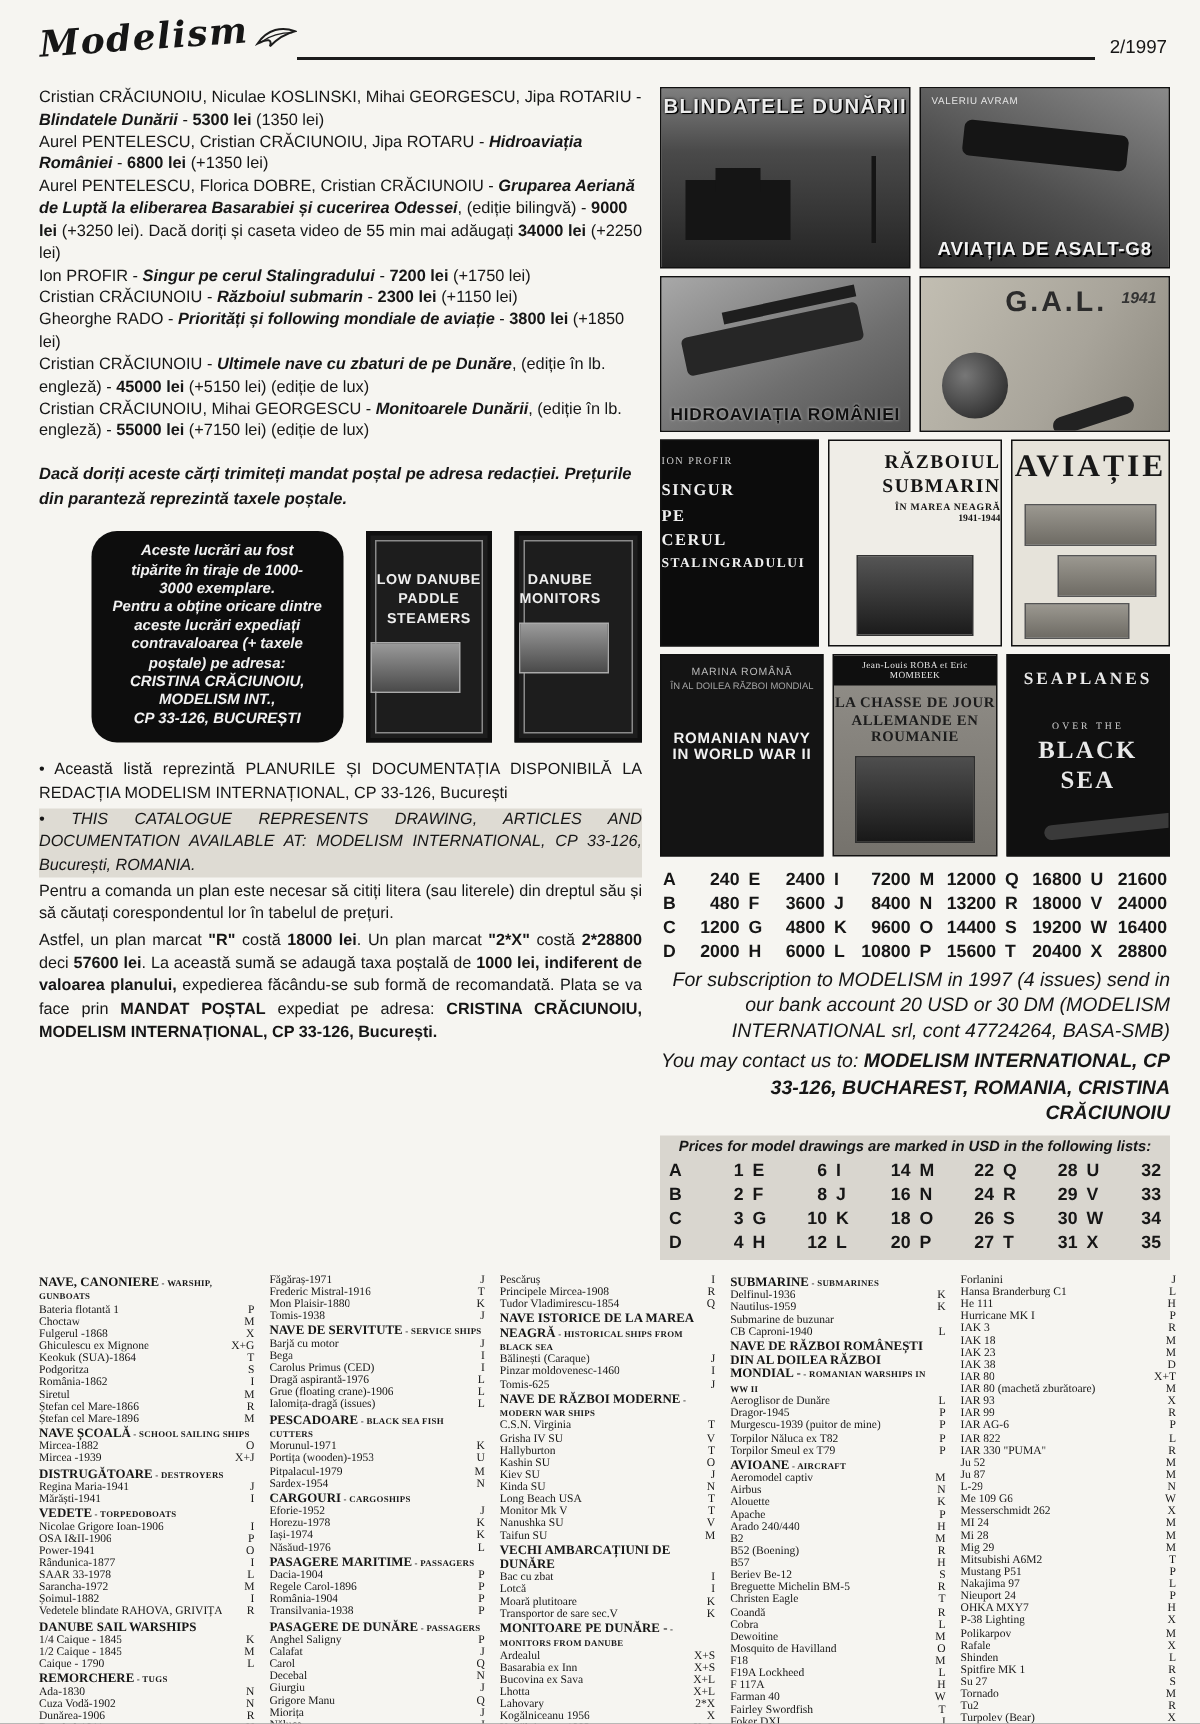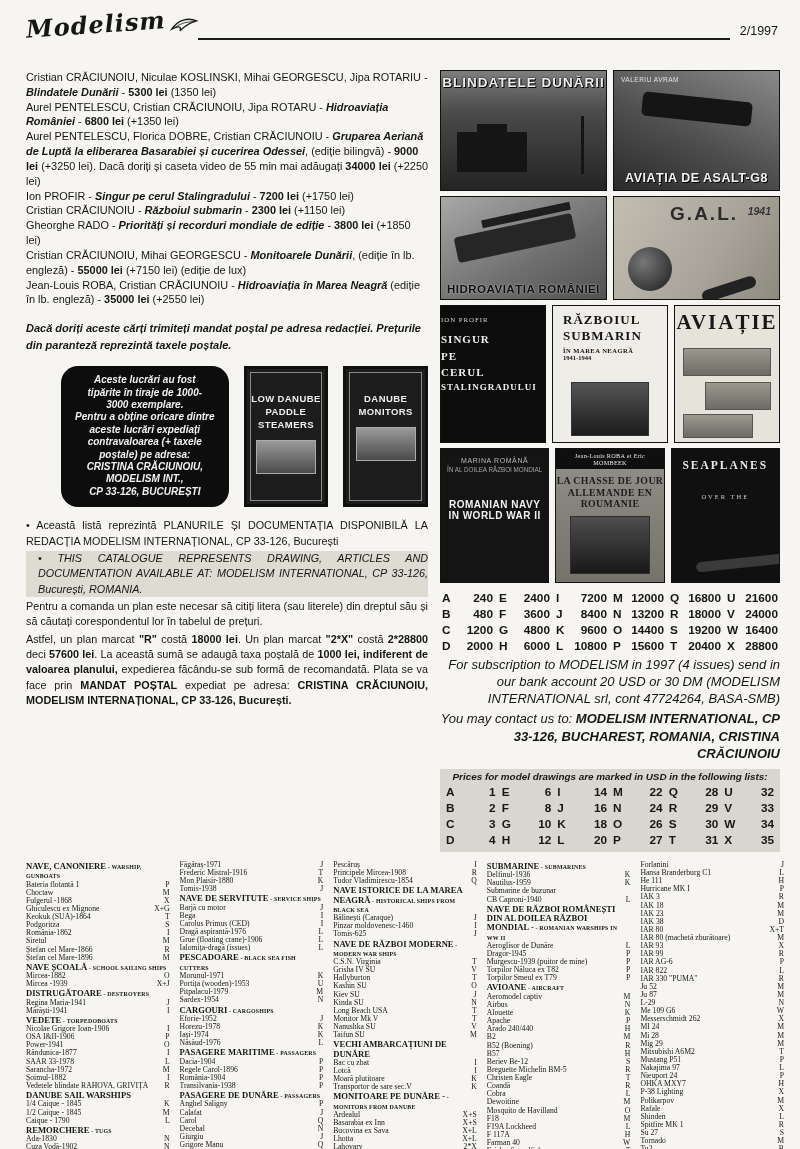"Cristian CRĂCIUNOIU, Niculae KOSLINSKI," .main { margin-top: 12px -> none }
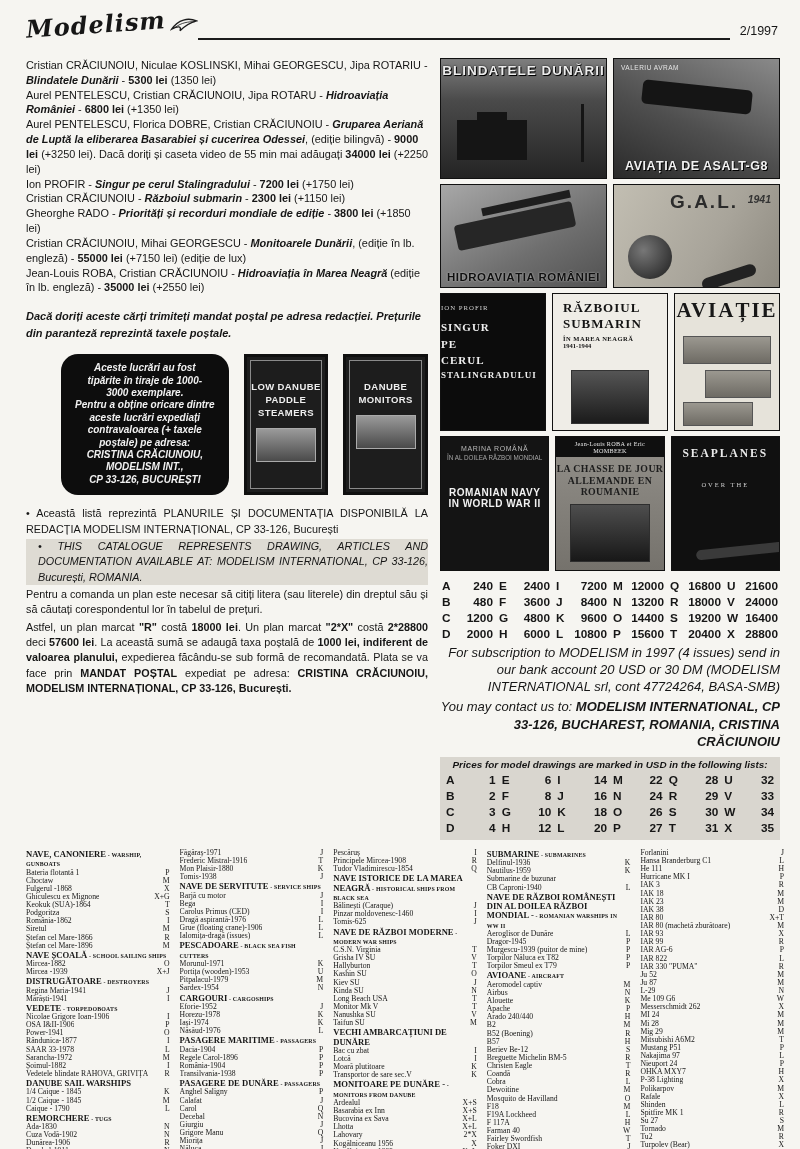"Priorități și recorduri mondiale de" span.s-bi { text: recorduri mondiale de ediție -> following mondiale de aviație }
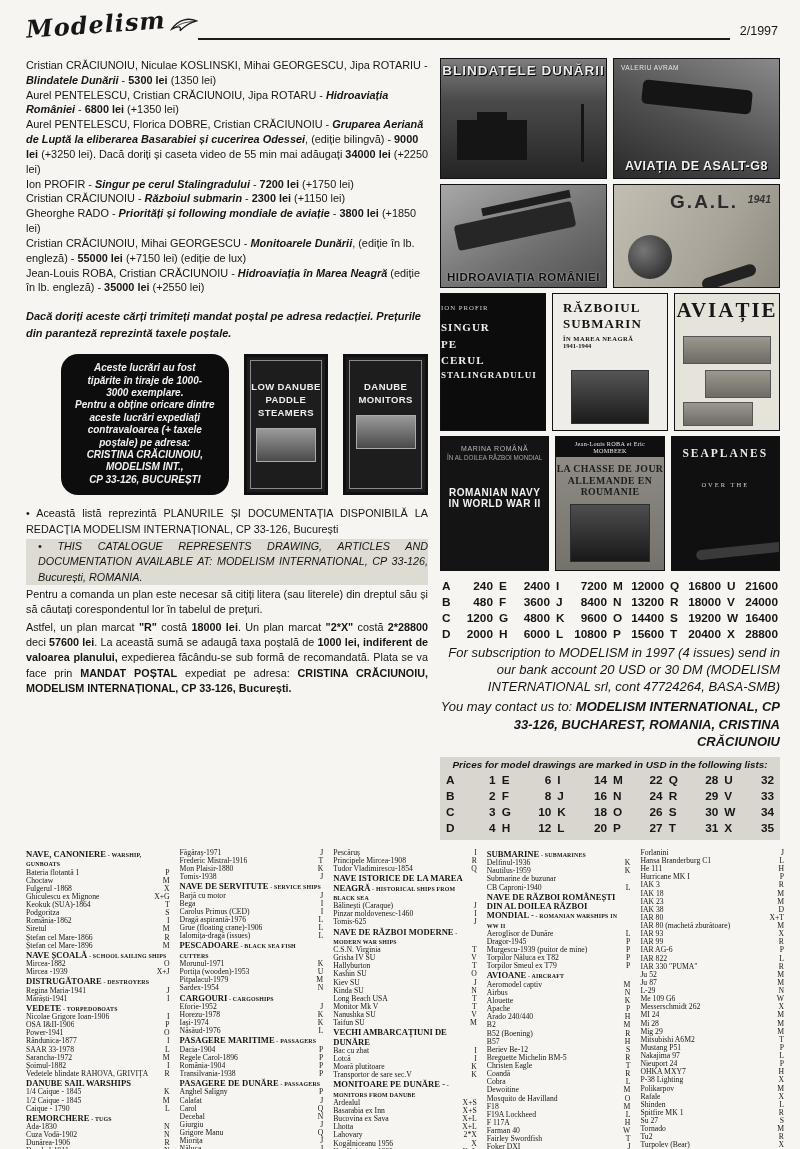"Cristian CRĂCIUNOIU - Ultimele nave" div.book-item { html: none -> <div><span>Cristian CRĂCIUNOIU - </span><span>Ultimele nave cu zbaturi de pe Dunăre</span><span>, (ediție în lb. engleză) - </span><span>45000 lei</span><span> (+5150 lei) (ediție de lux)</span></div> }
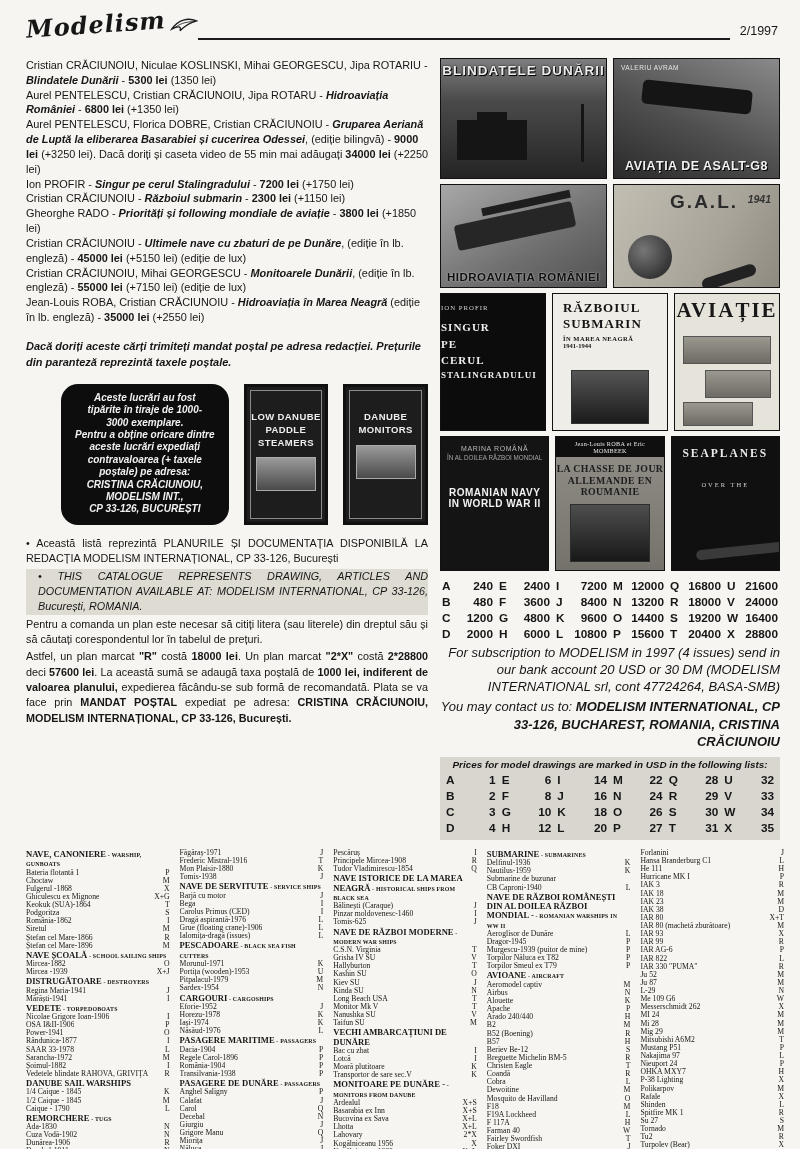"Jean-Louis ROBA, Cristian CRĂCIUNOIU -" div.book-item { html: <div><span>Jean-Louis ROBA, Cristian CRĂCIUNOIU - </span><span>Hidroaviația în Marea Neagră</span><span> (ediție în lb. engleză) - </span><span>35000 lei</span><span> (+2550 lei)</span></div> -> none }
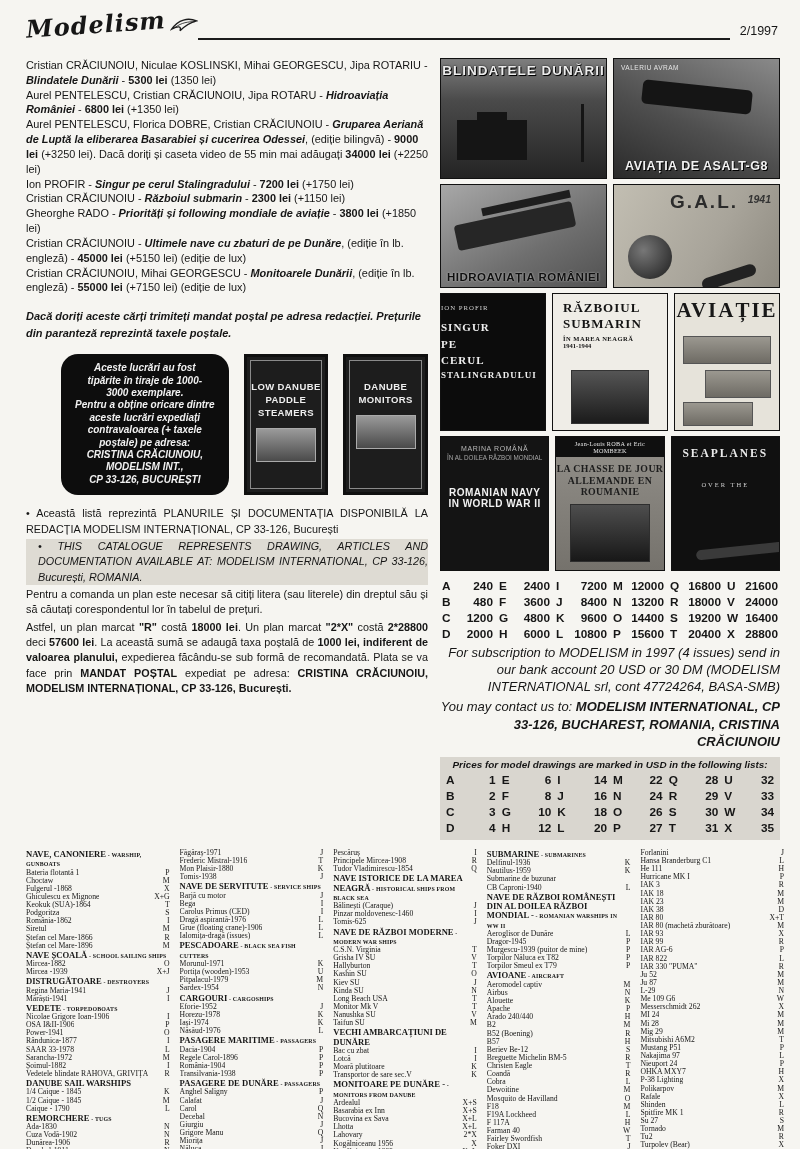"RĂZBOIUL" .c-subm { text-align: left -> right }
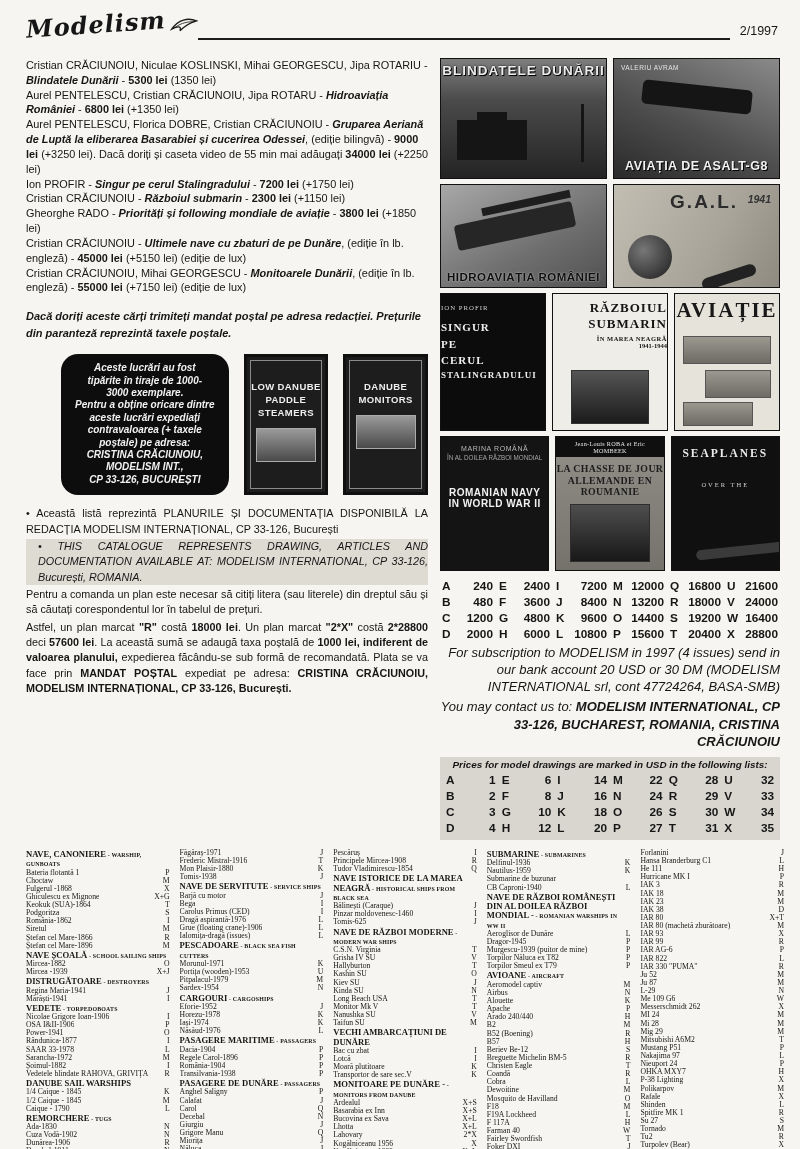"LOW DANUBE" .mini-cover { align-items: center -> flex-start }
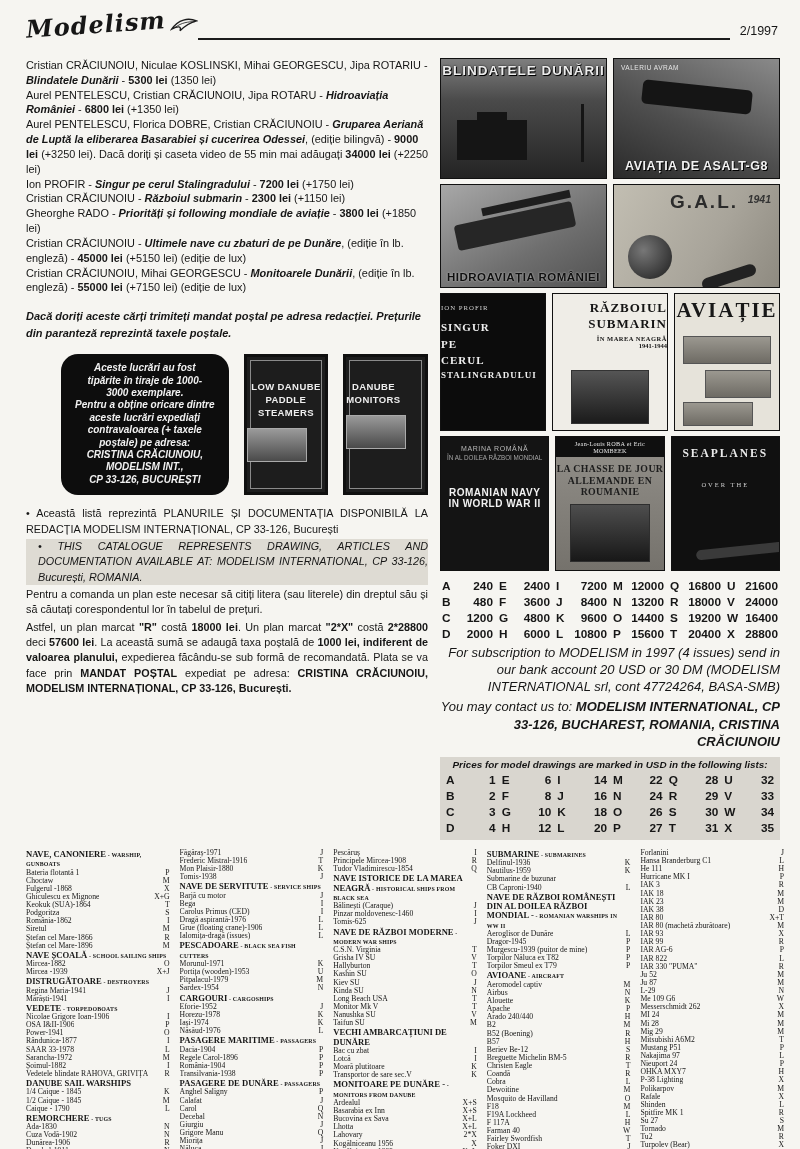"BLACK SEA" div.l3 { html: none -> <div>BLACK SEA</div> }
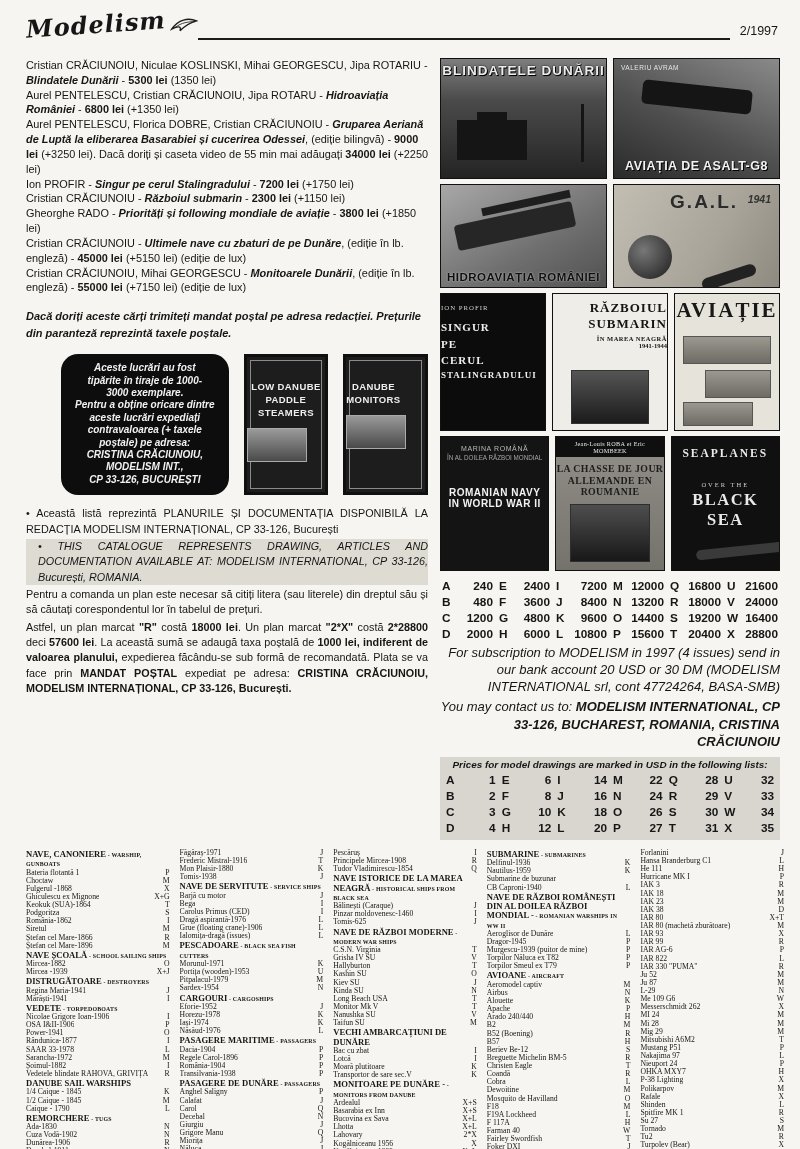"• THIS CATALOGUE REPRESENTS DRAWING," .catalog .p2 { padding-left: 12px -> none }
